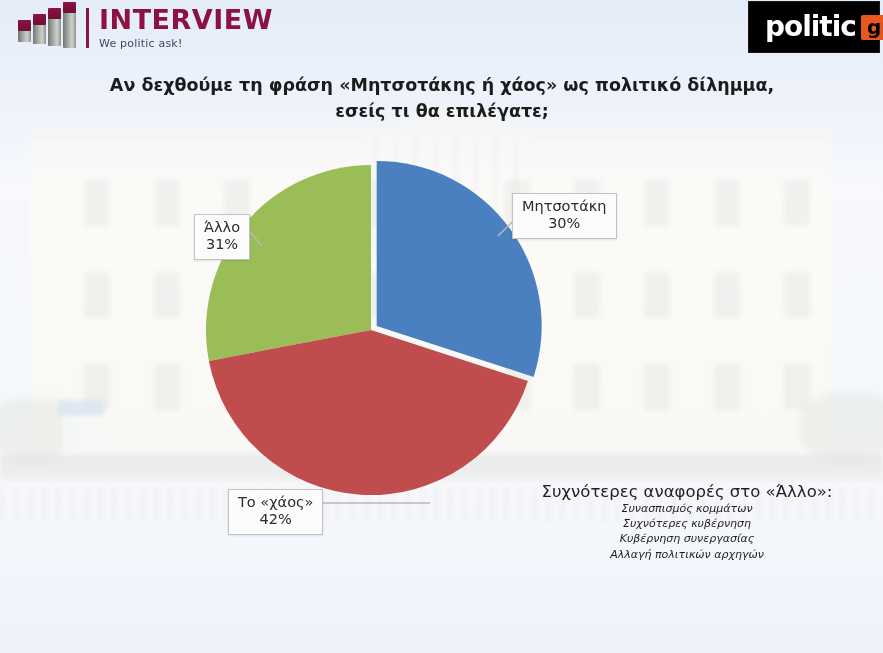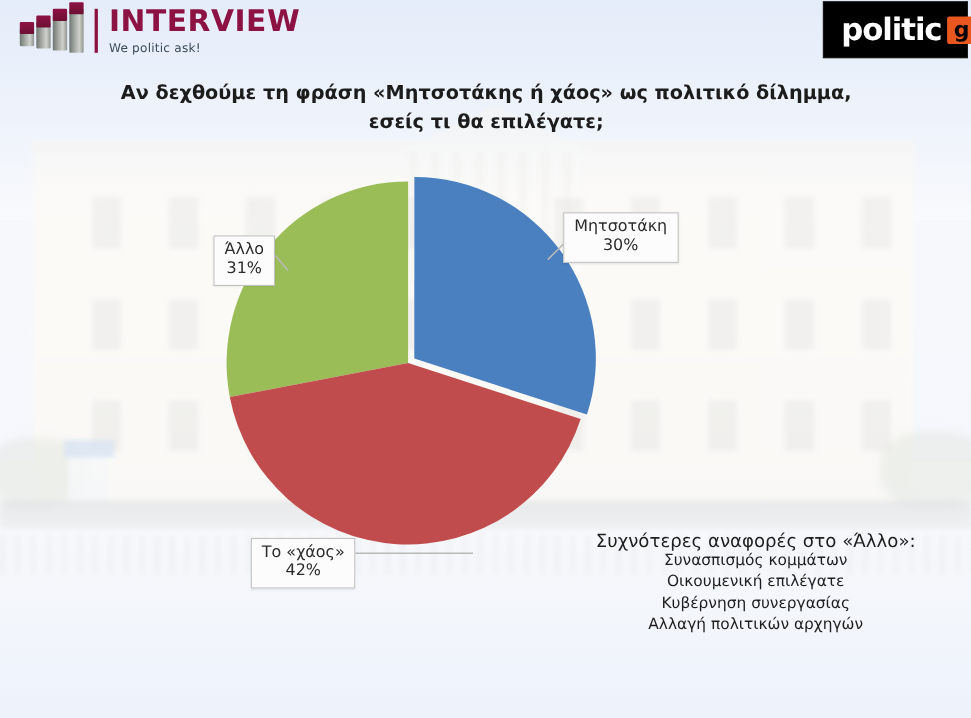"Συνασπισμός κομμάτων" .notes-list div { font-size: 14px -> 11px; font-style: none -> italic }
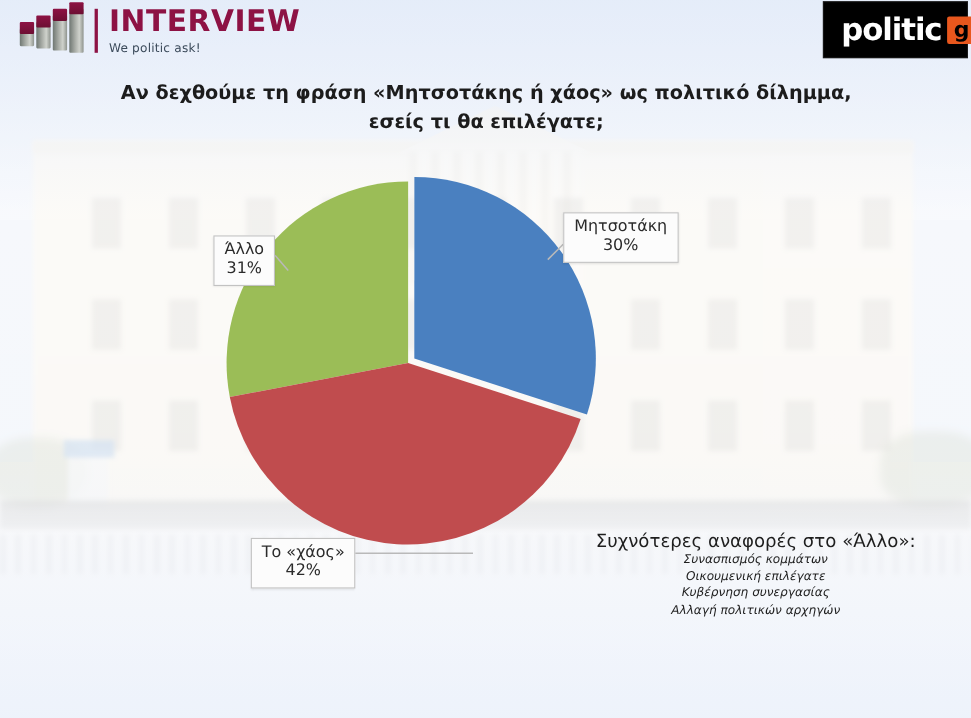"Οικουμενική επιλέγατε" div { text: Οικουμενική επιλέγατε -> Συχνότερες κυβέρνηση }
